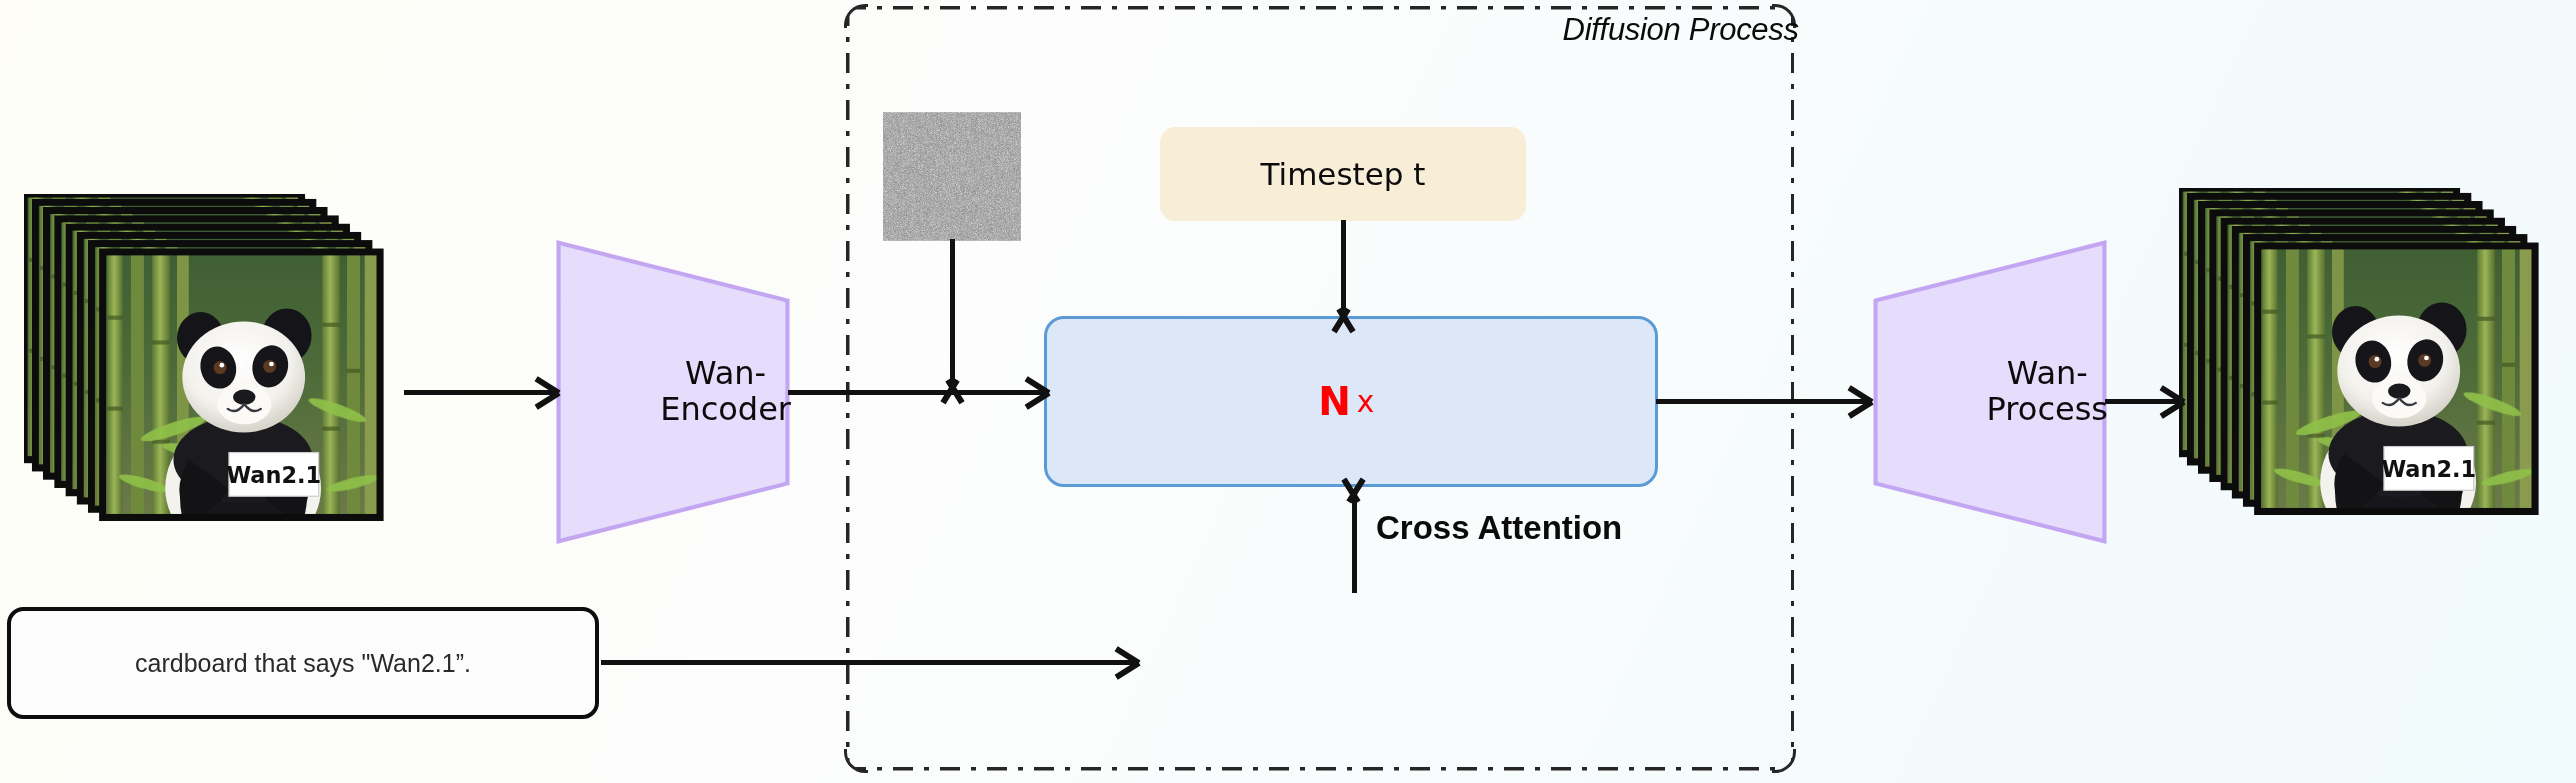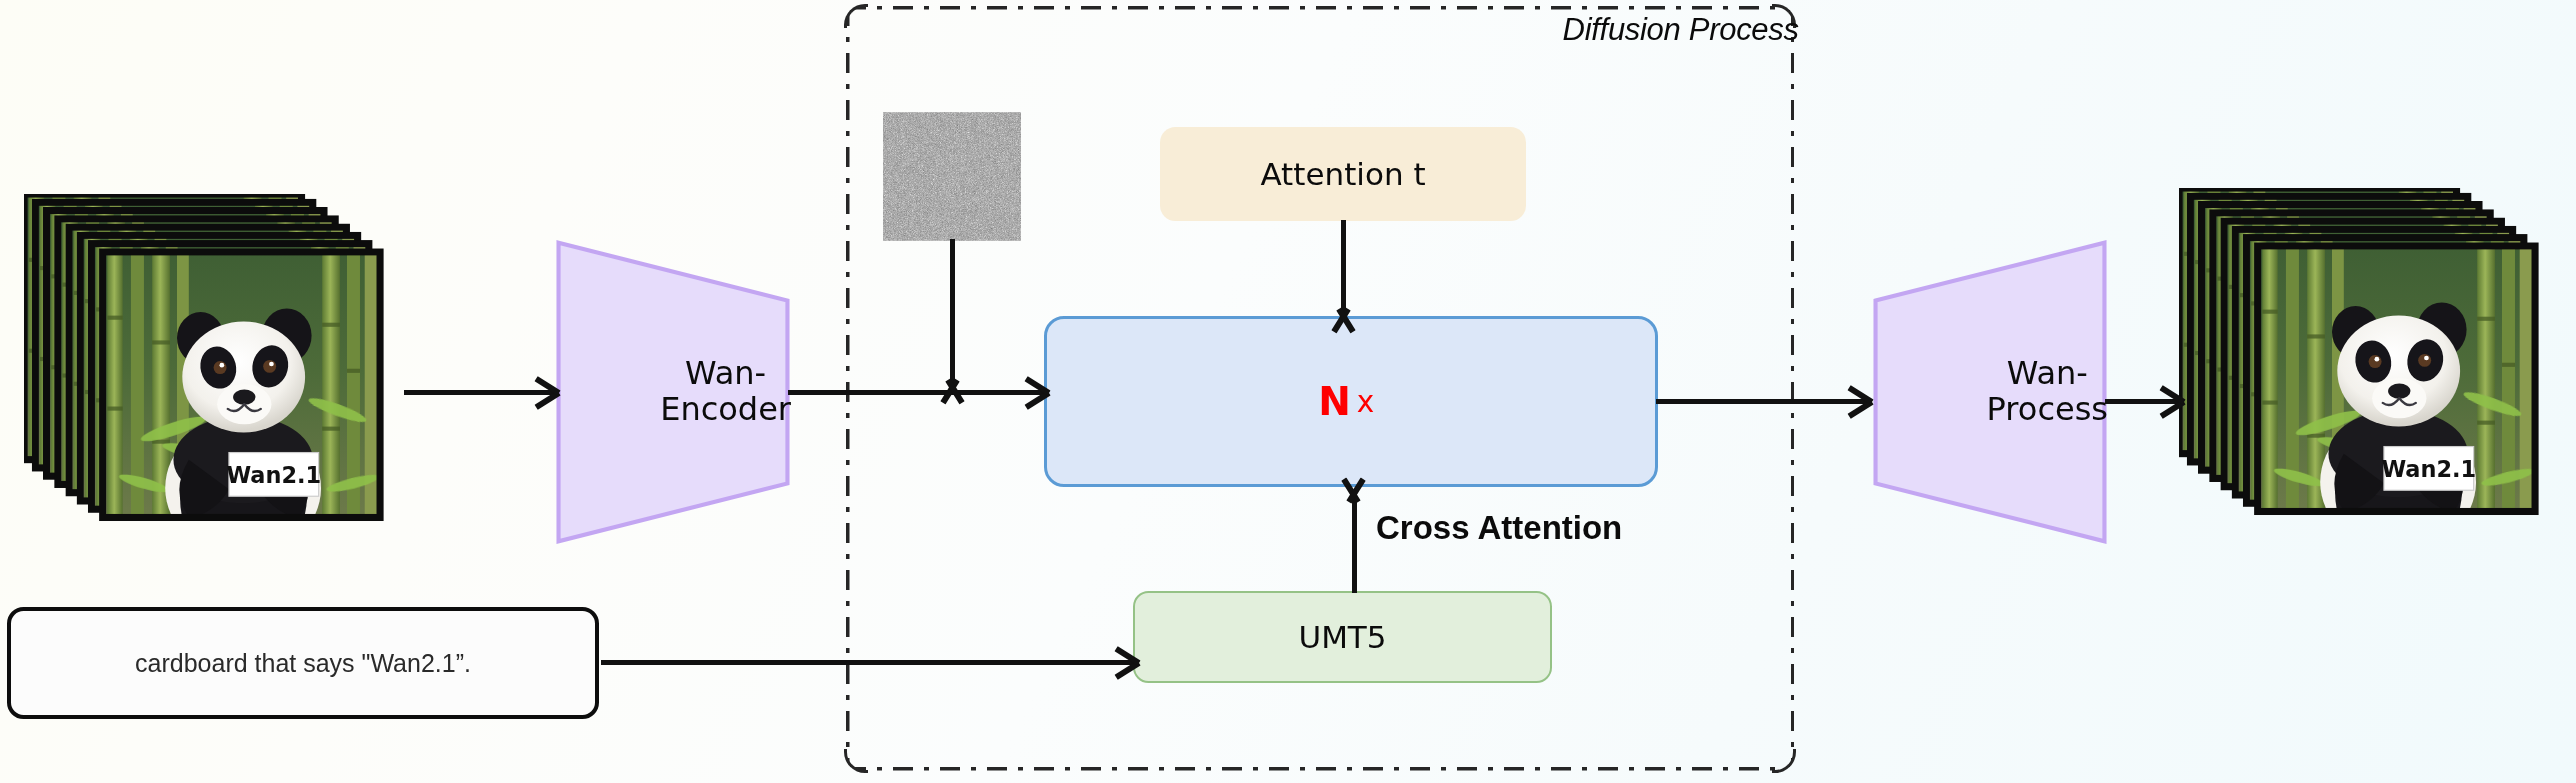"Attention t" span { text: Attention -> Timestep }
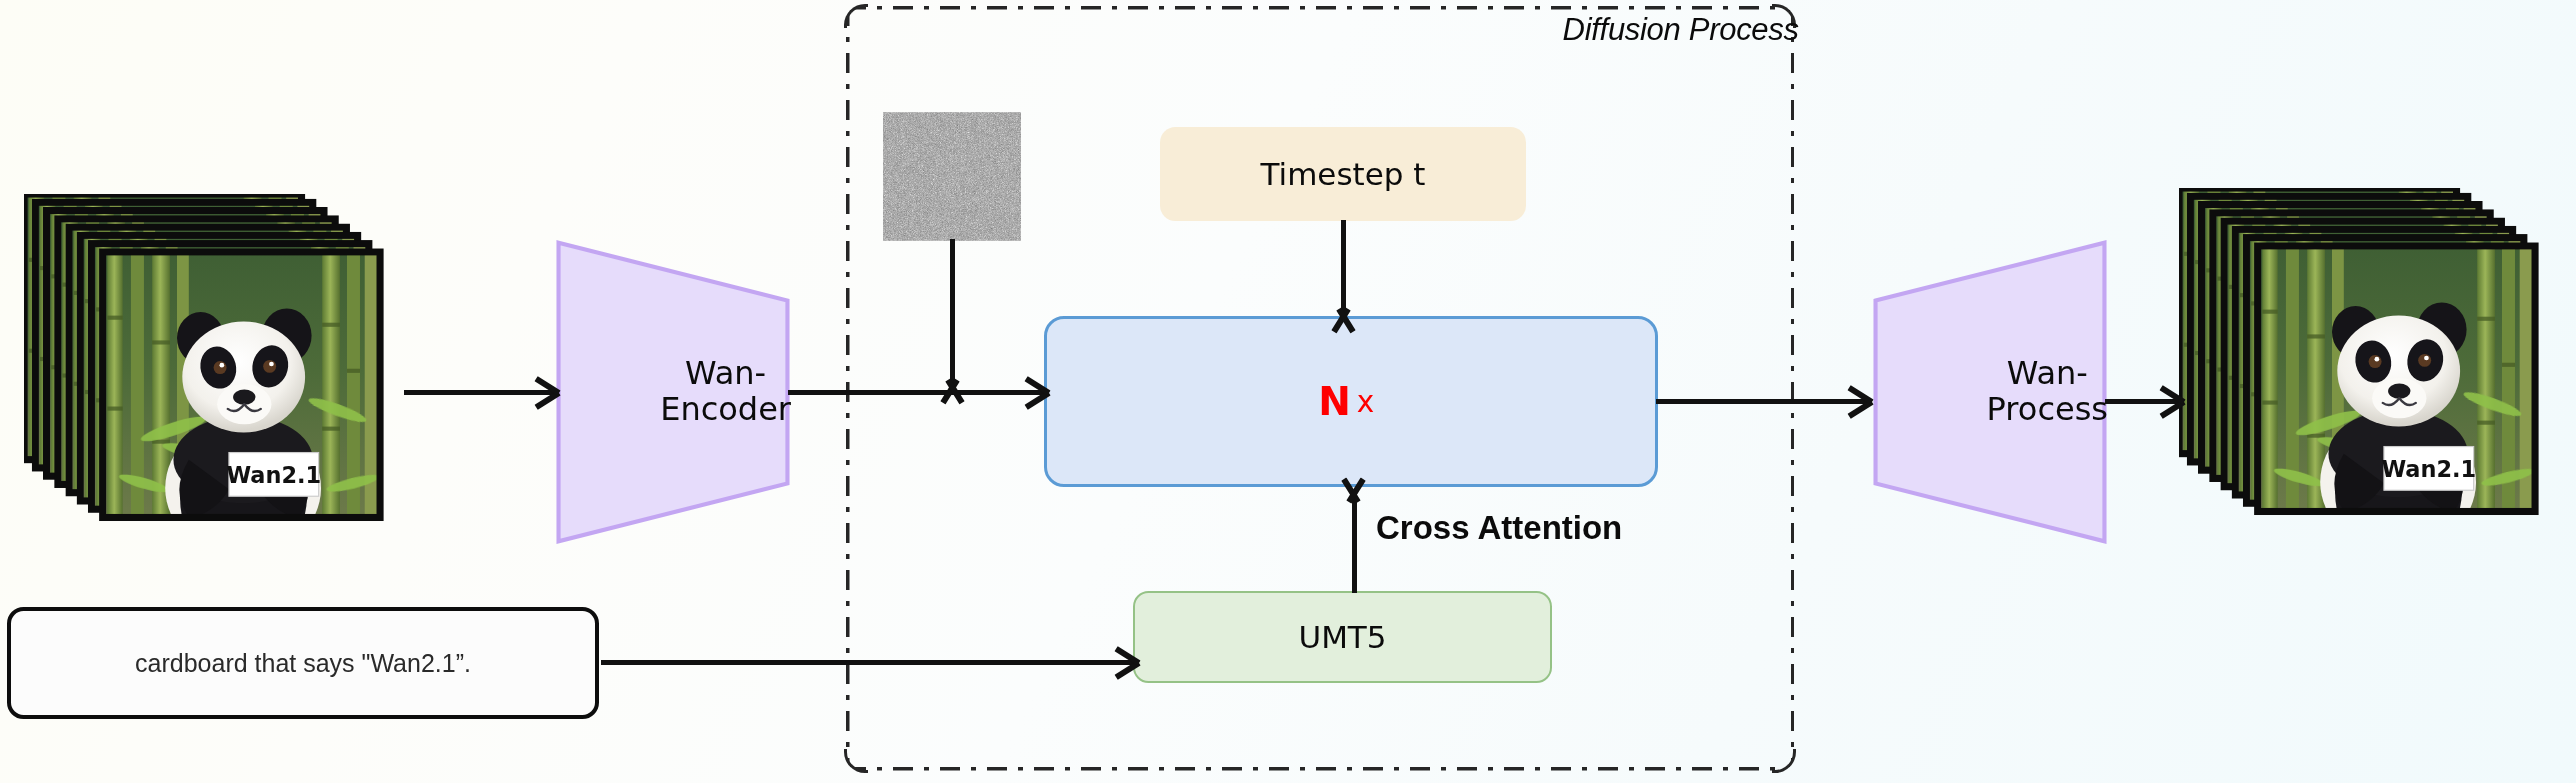"UMT5" div.rbox { html: <div> <span>UMT5</span> </div> -> none }
